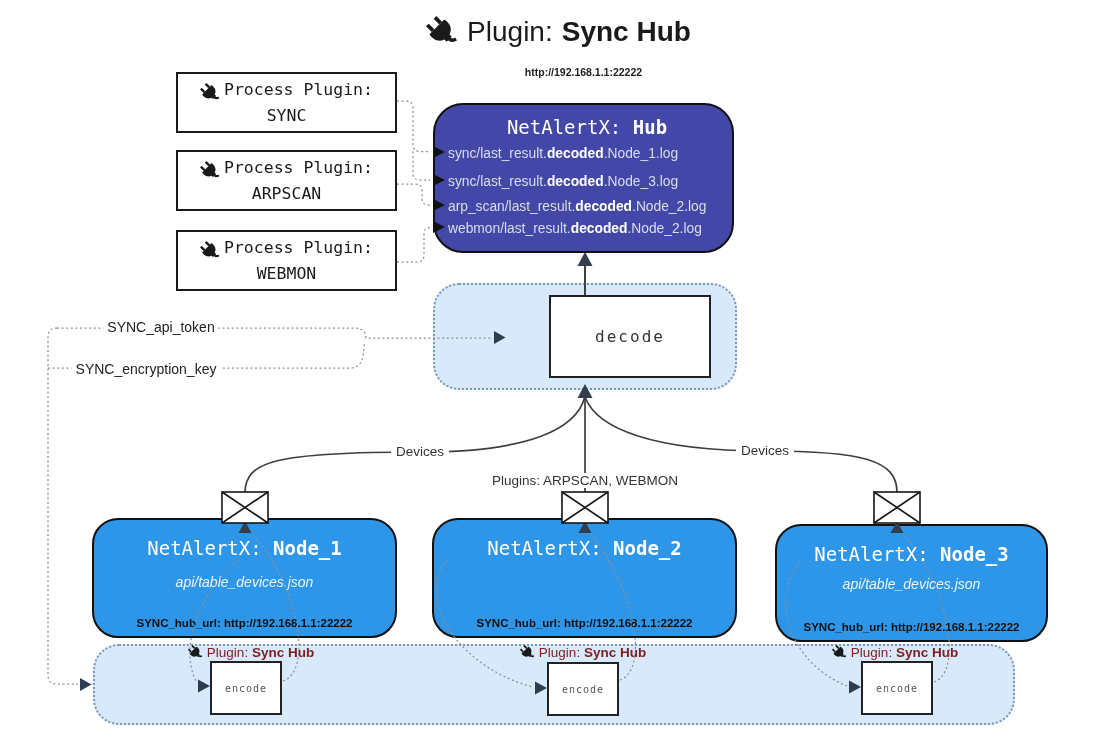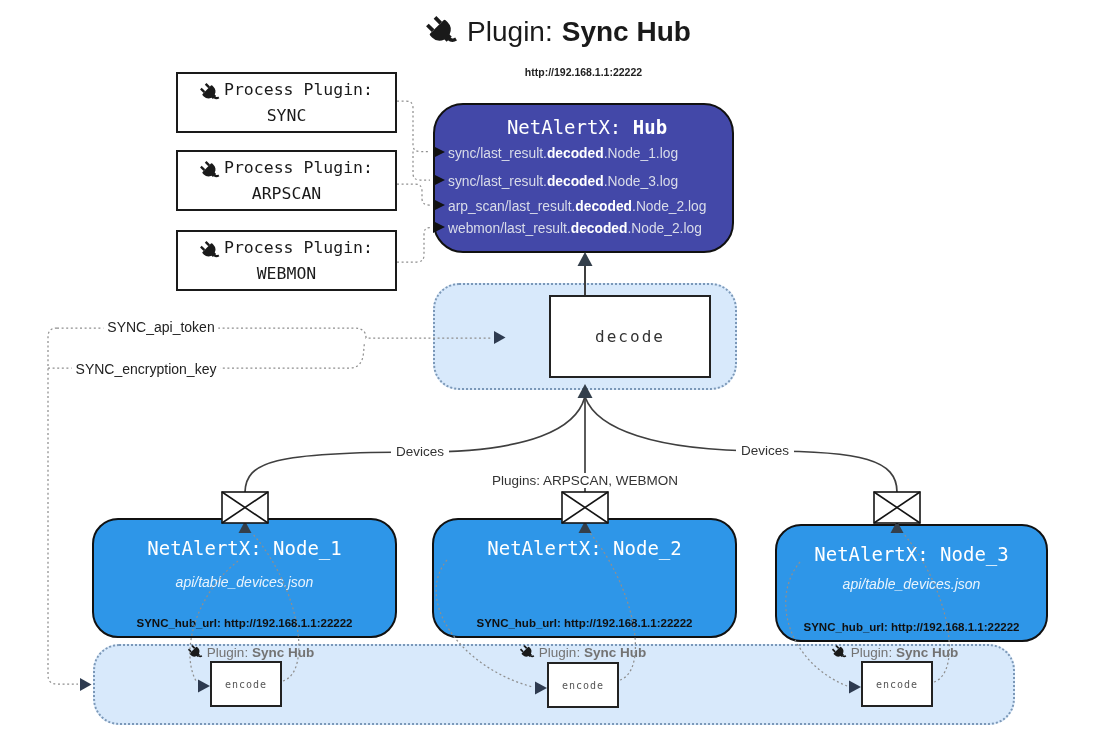"Node_1" .node-title b { font-weight: 400 -> 700 }
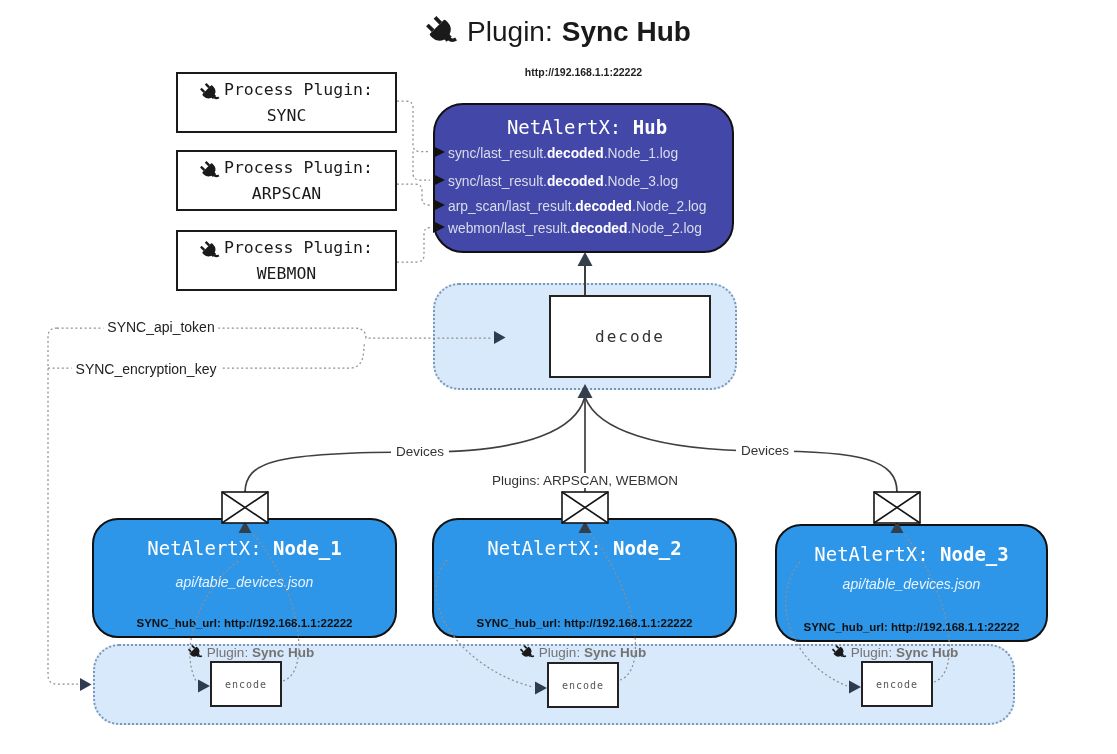"Plugin: Sync Hub" .band-label { color: #737373 -> #7f1d1d }
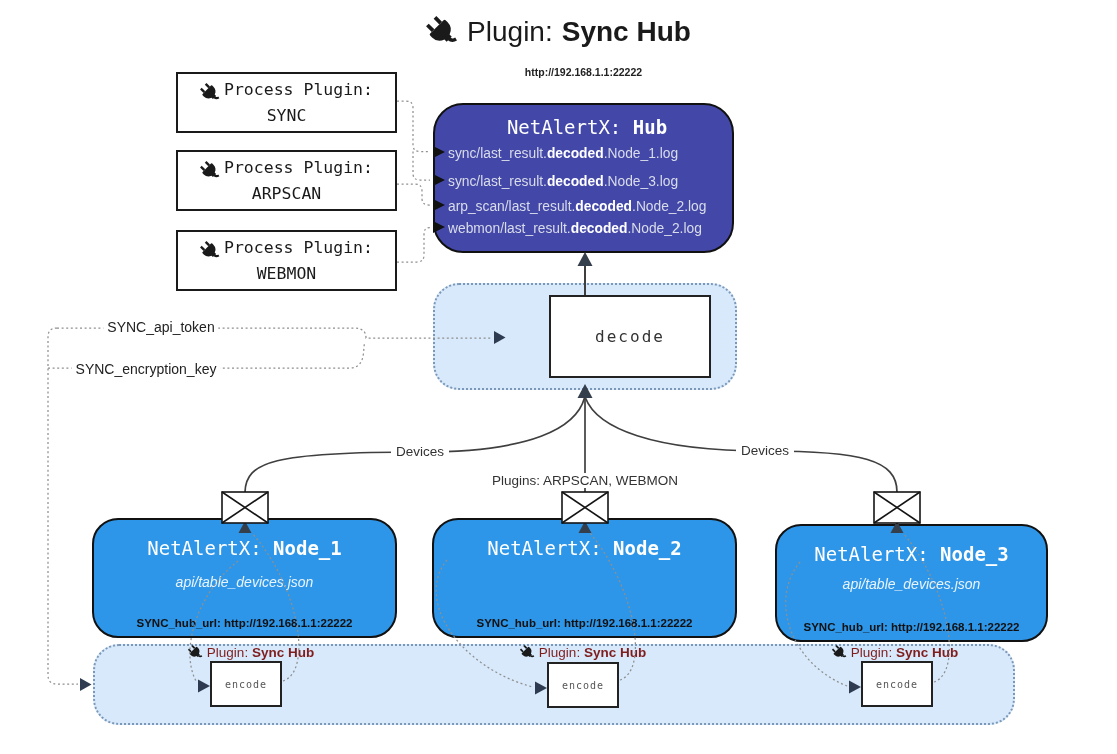"encode" .encode-box { height: 46px -> 54px }
